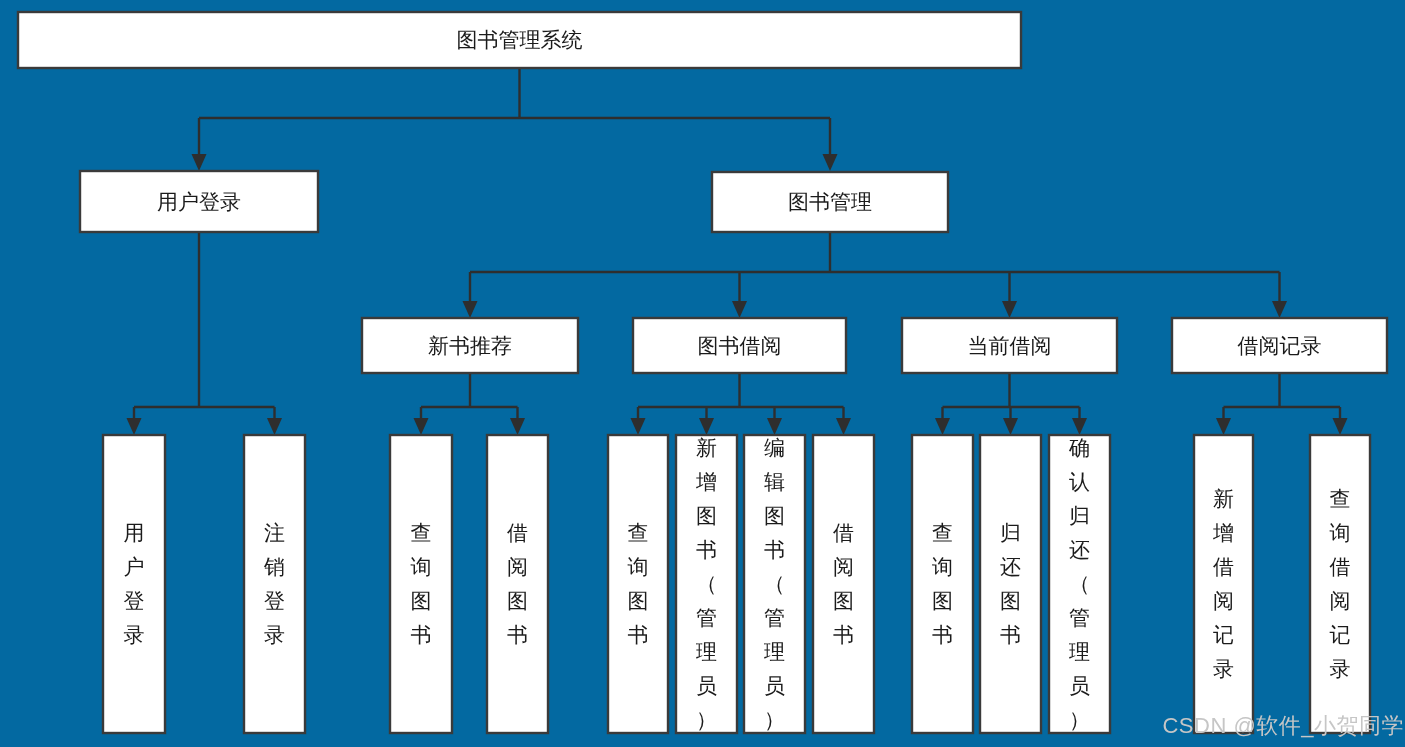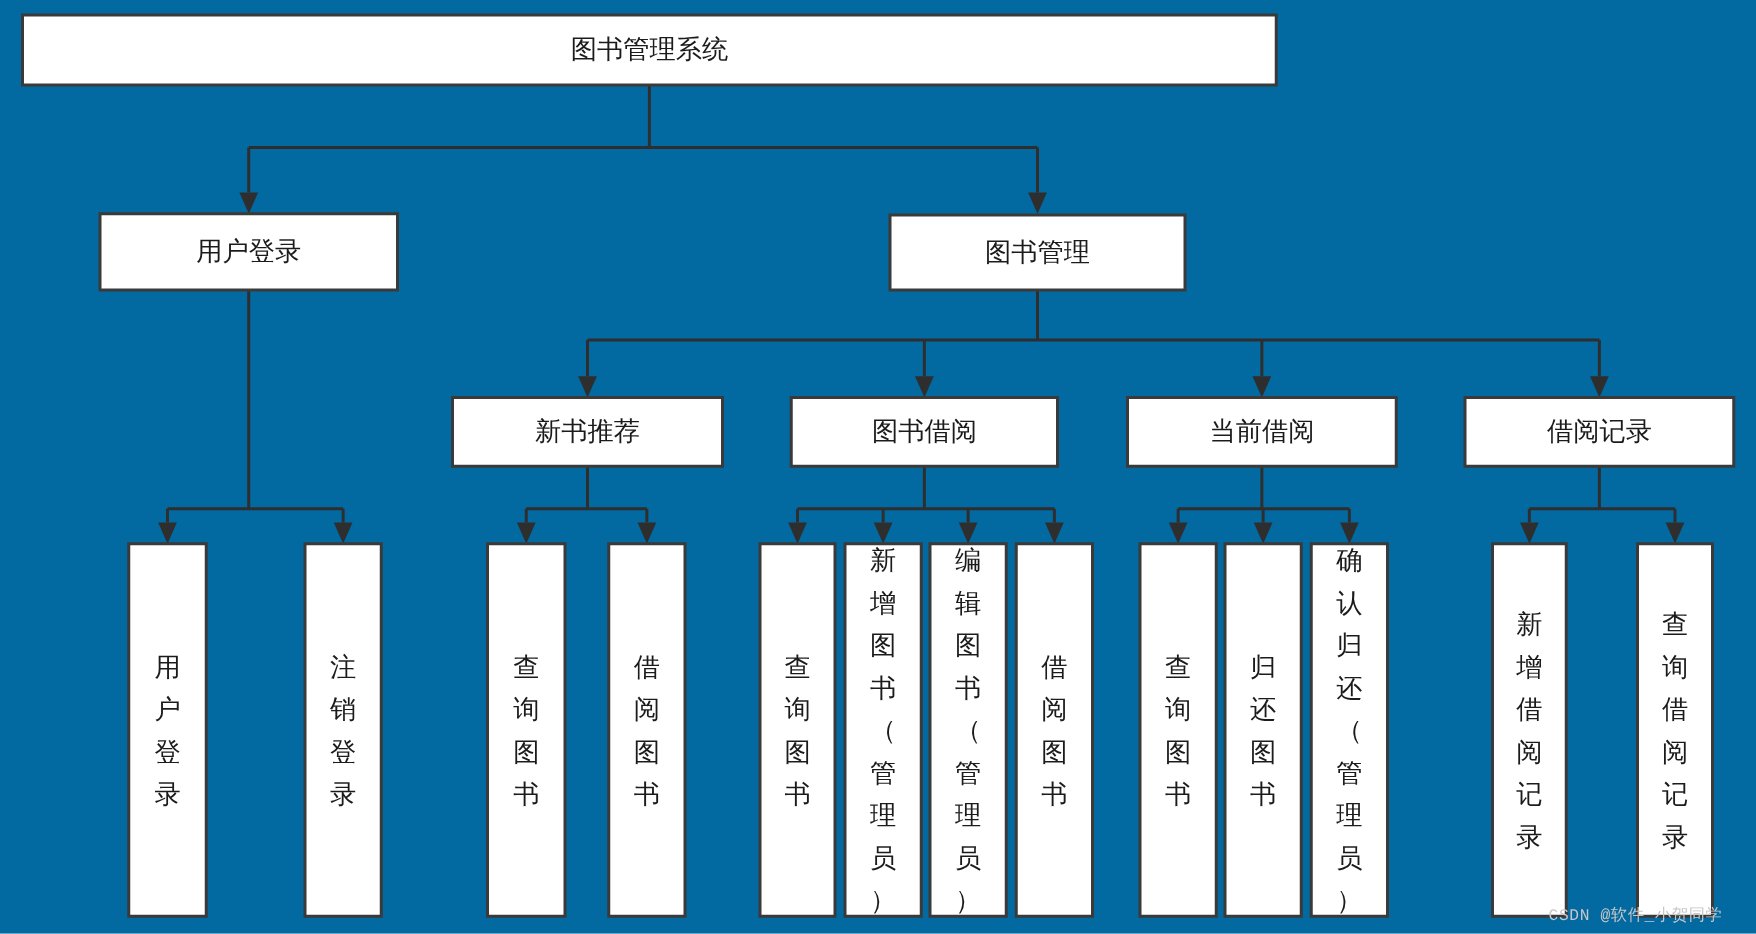"CSDN @软件_小贺同学" .watermark { font-family: Liberation Mono, monospace -> Liberation Sans, sans-serif; font-size: 13px -> 22px; right: 27px -> 1px }
